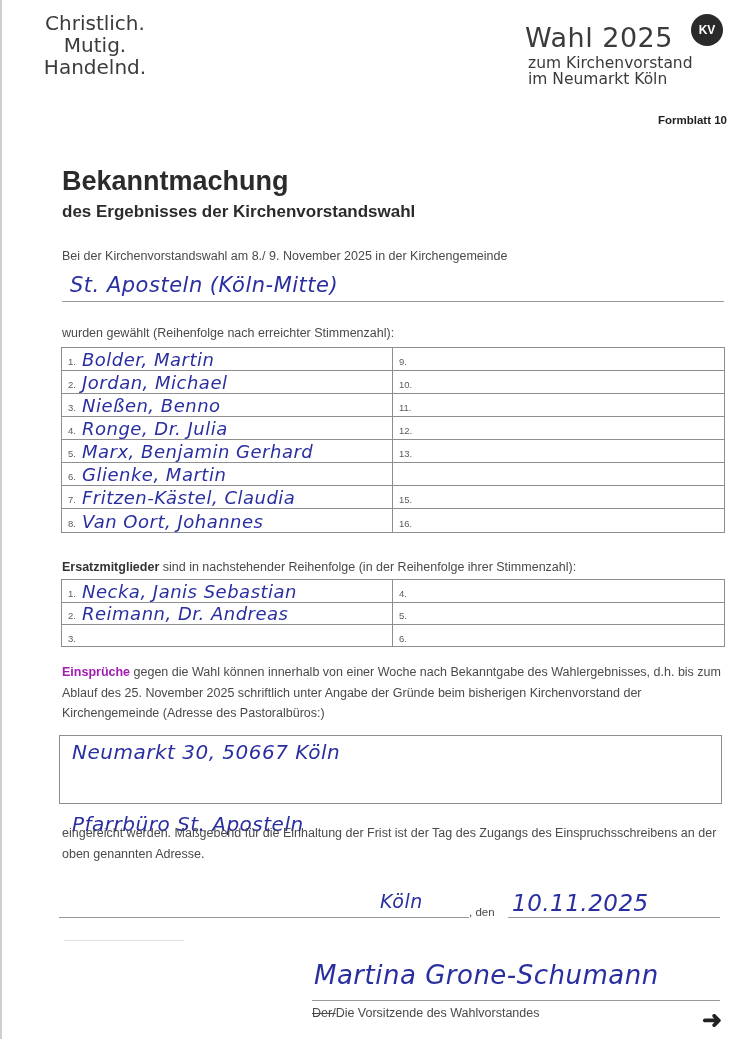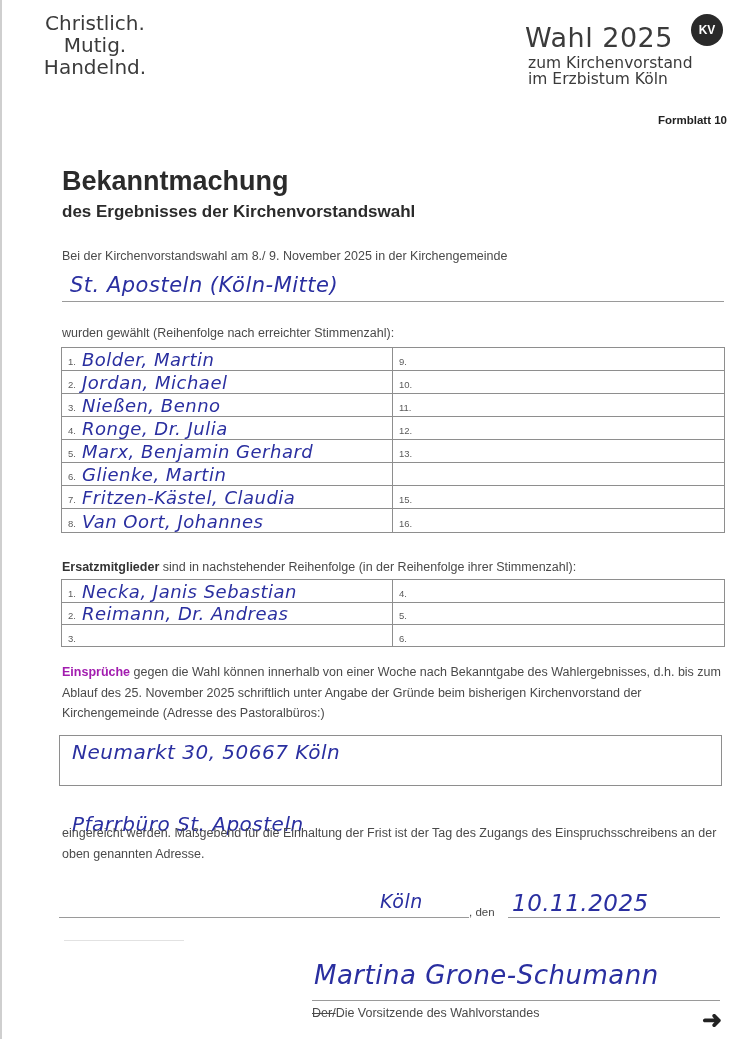"im Erzbistum Köln" div { text: Erzbistum -> Neumarkt }
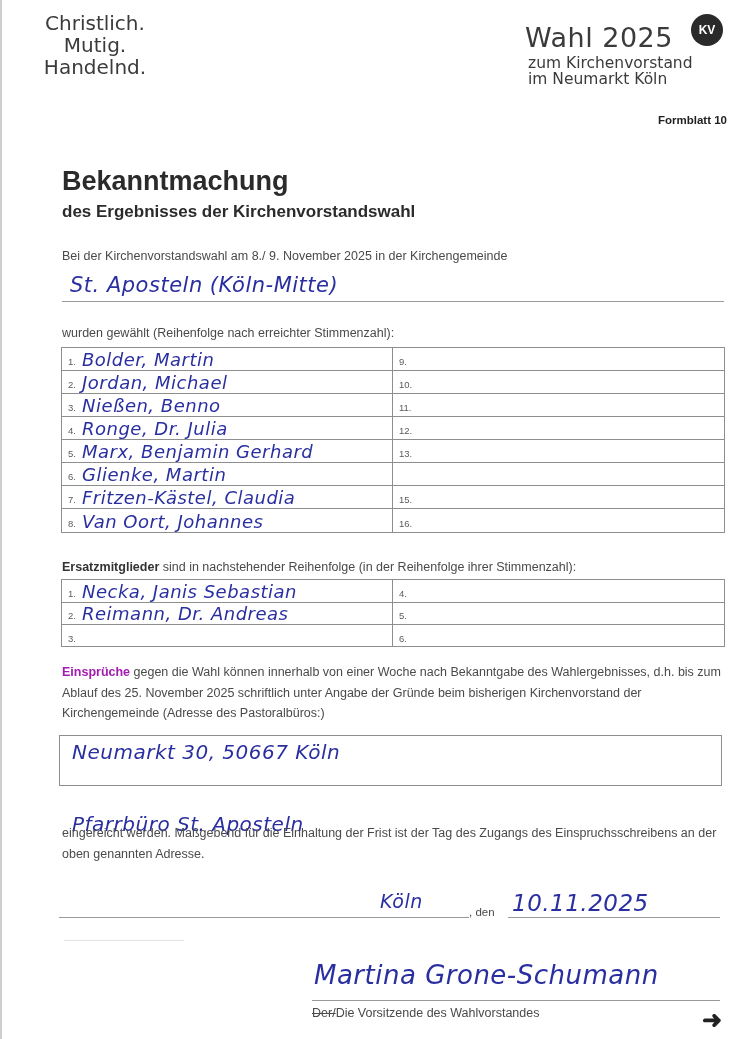"Neumarkt 30, 50667 Köln" .addr-box { height: 51px -> 69px }
